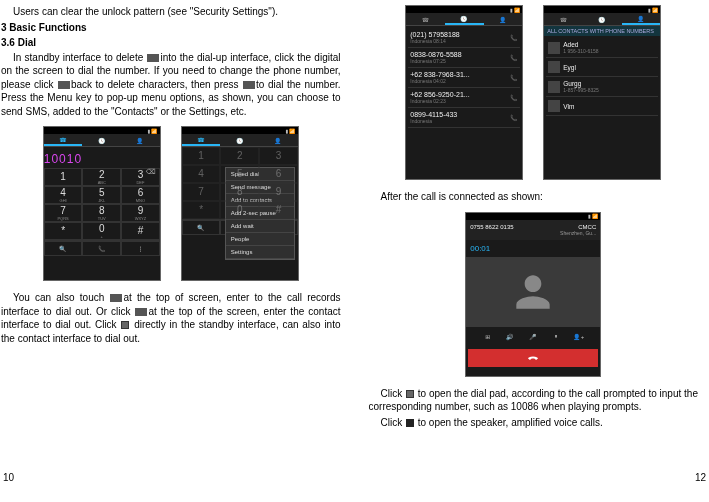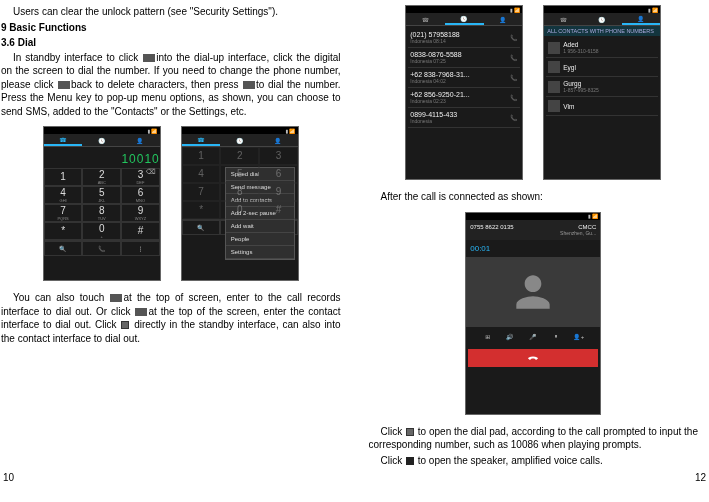"9 Basic Functions" p.heading { text: 9 -> 3 }
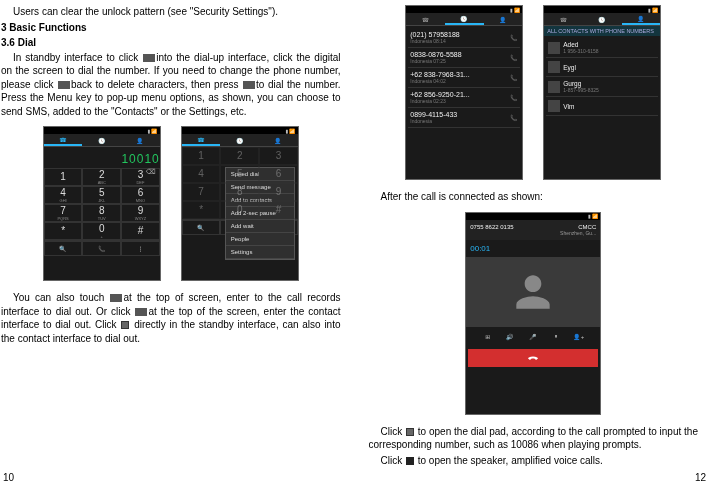"In standby interface to click" span { text: click -> delete }
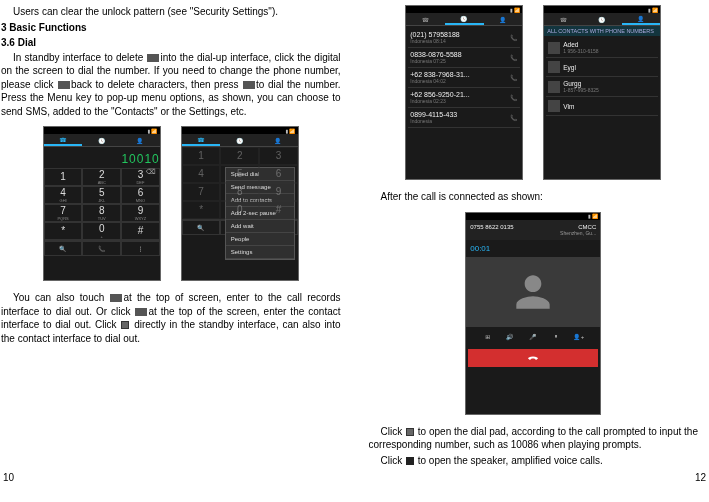"10010" .dial-number { color: #22c55e -> #d946ef; text-align: right -> left }
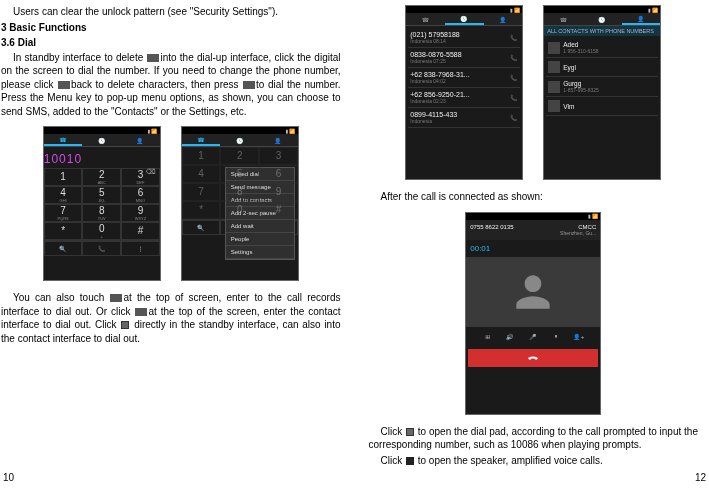"00:01" div.screen { height: 203px -> 165px }
